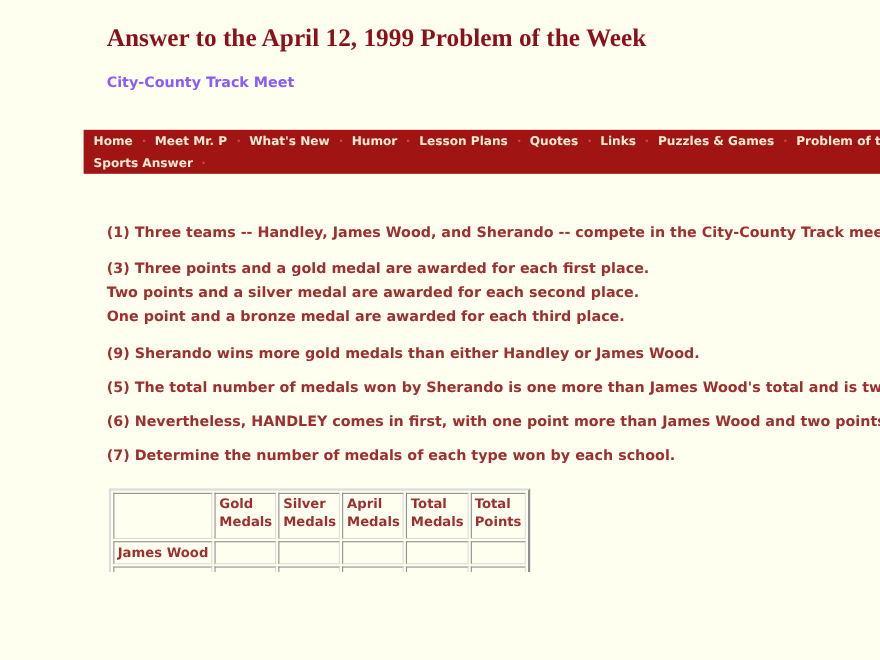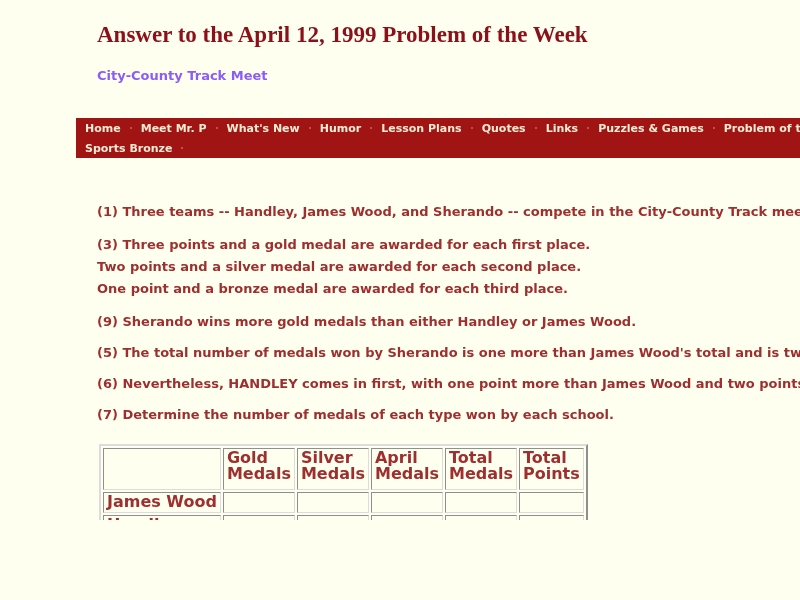"Sports Bronze" span.nav-item { text: Bronze -> Answer }
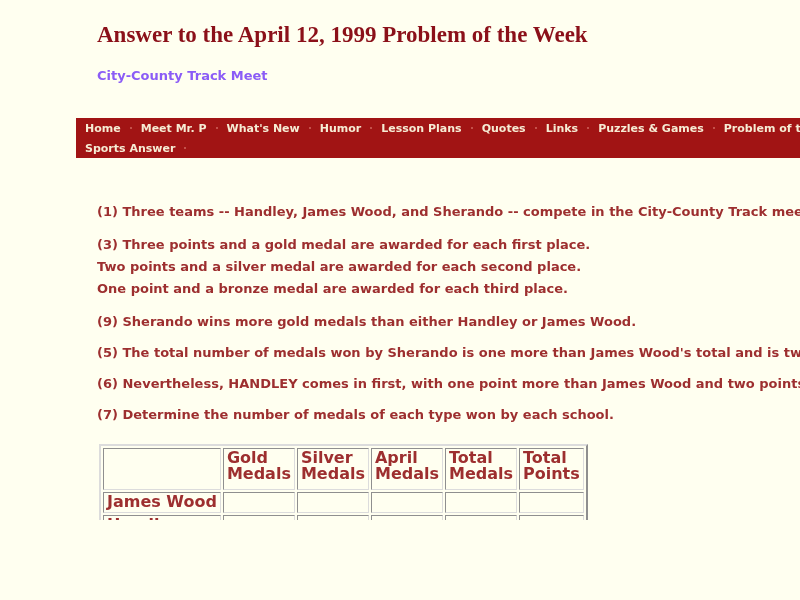"Gold Medals" table.answer-table td { font-size: 16px -> 12px }
